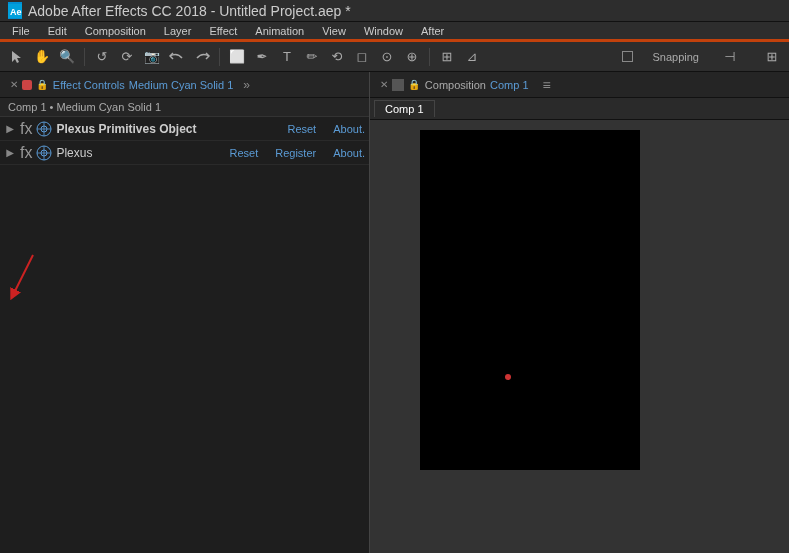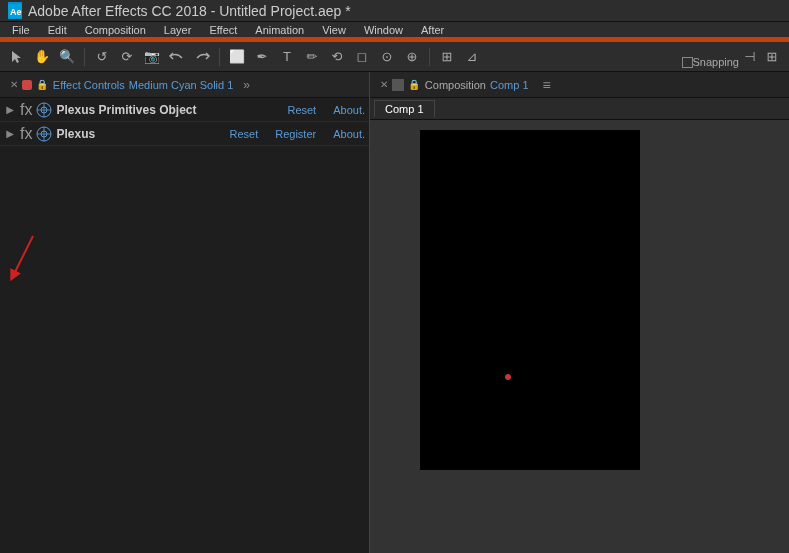"File" #menu-bar { border-bottom: 5px solid #c2410c -> 3px solid #c2410c }
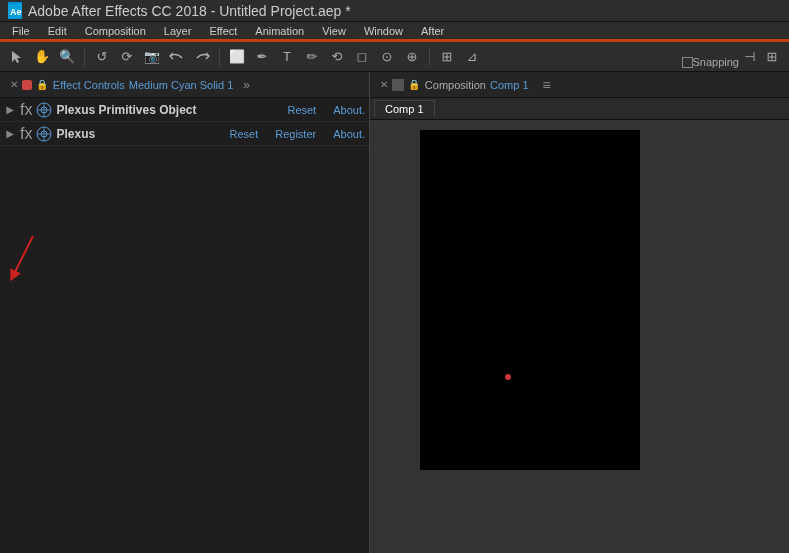"Snapping" .snapping-area { align-items: flex-end -> center; gap: 0 -> 20px }
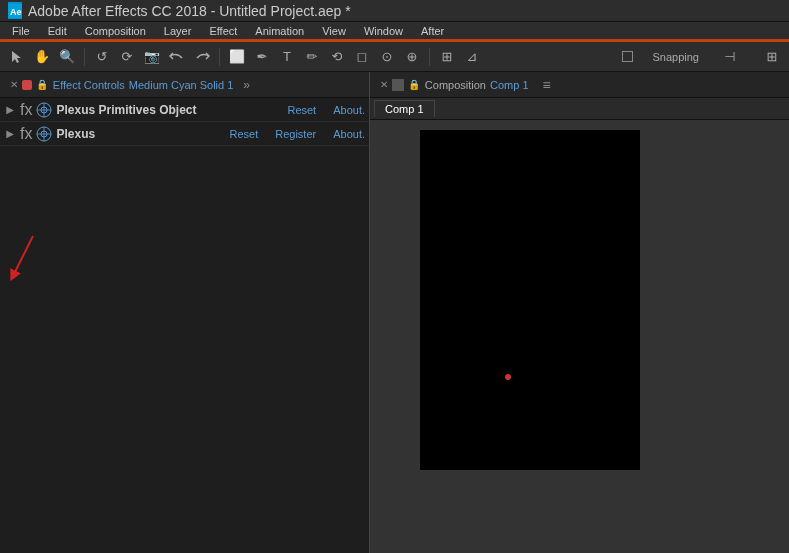"Comp 1 • Medium Cyan" div.layer-label { html: none -> <div>Comp 1 • Medium Cyan Solid 1</div> }
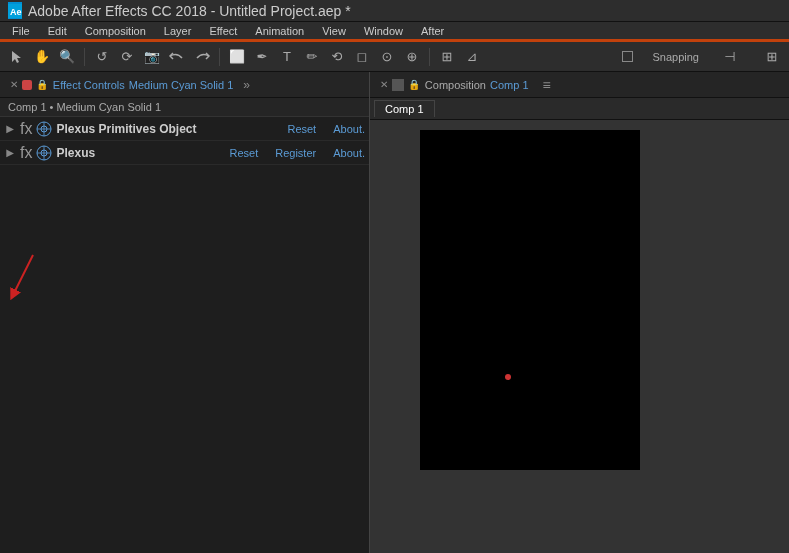"Plexus" .effect-row.sub-effect .effect-name { font-weight: bold -> normal }
